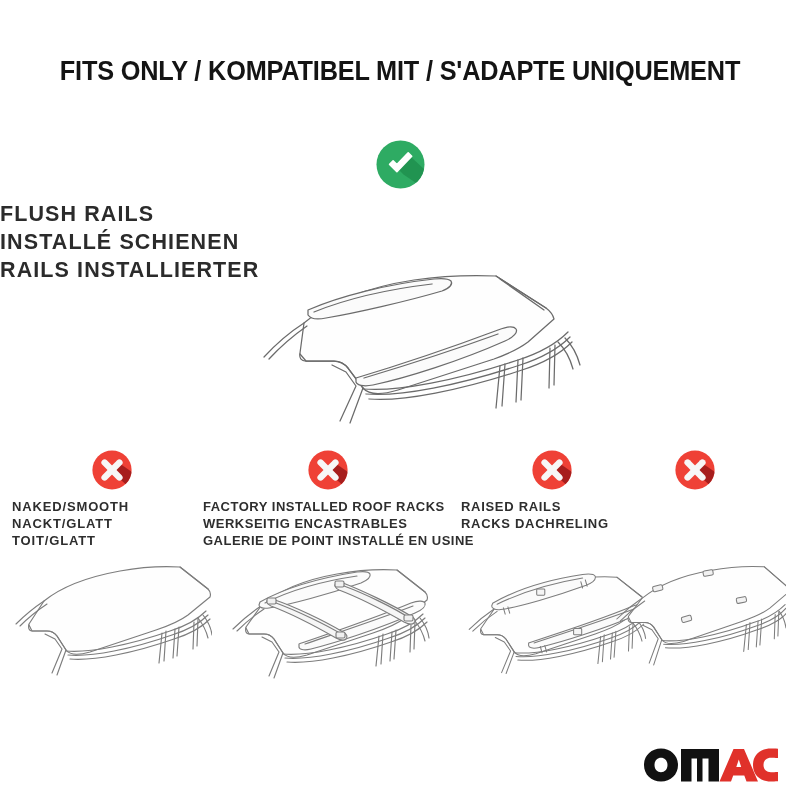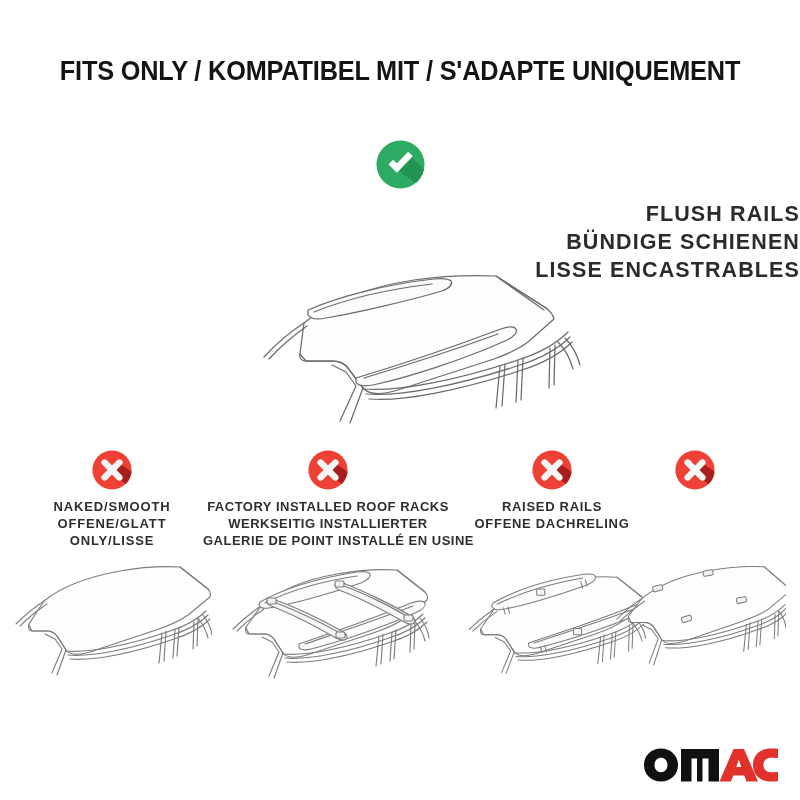"FLUSH RAILS" .primary-block { text-align: right -> left }
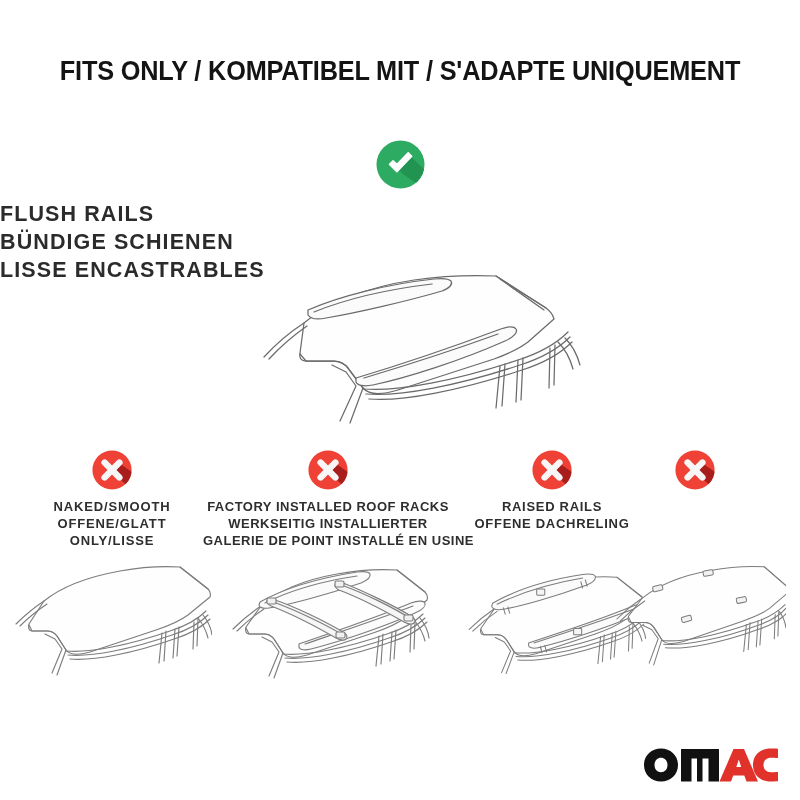"BÜNDIGE SCHIENEN" div { text: BÜNDIGE -> INSTALLÉ }
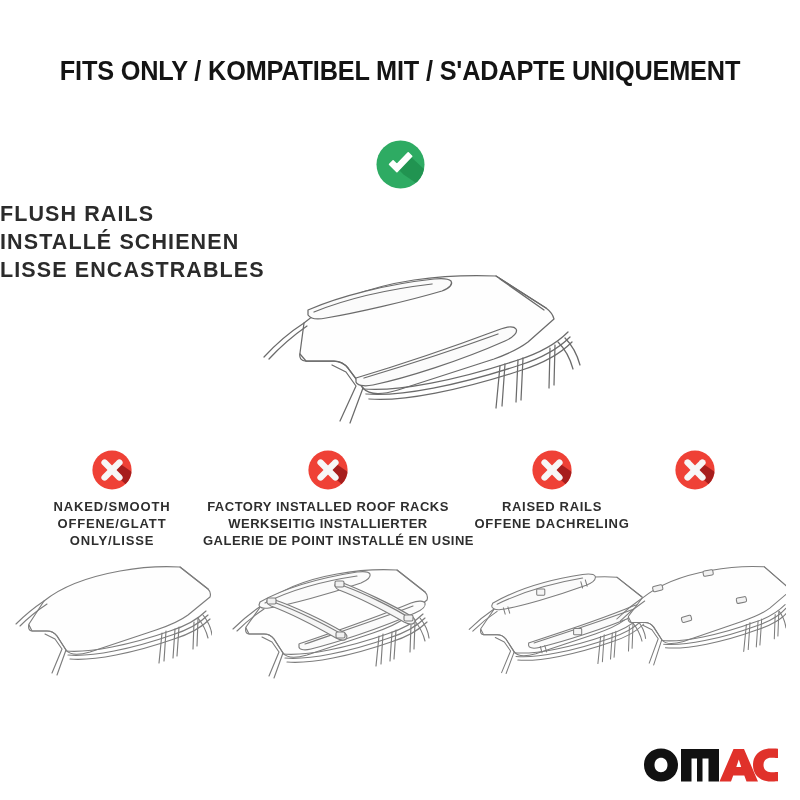"LISSE ENCASTRABLES" div { text: LISSE ENCASTRABLES -> RAILS INSTALLIERTER }
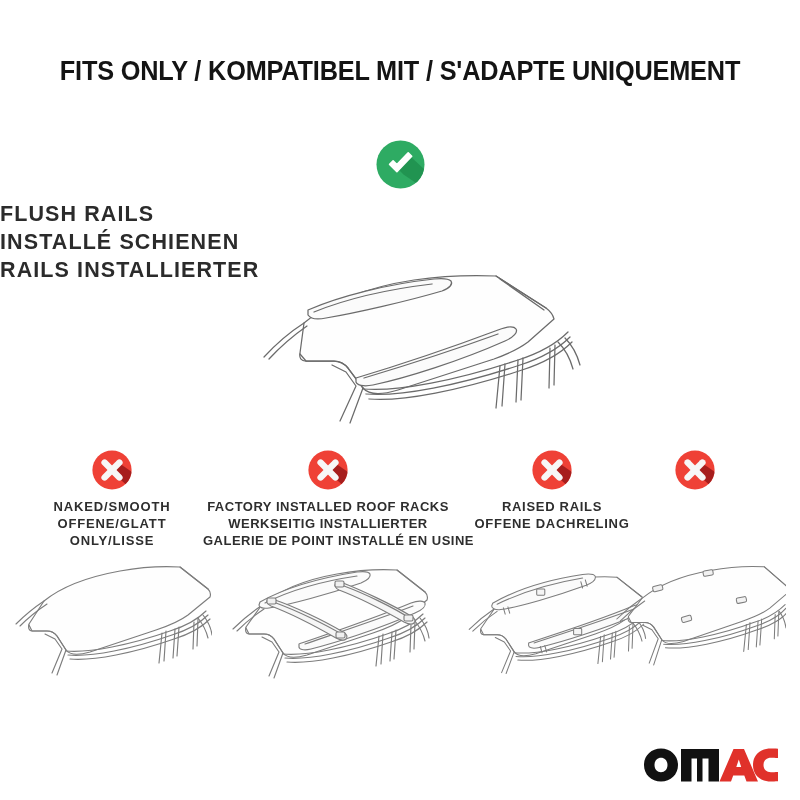"NAKED/SMOOTH" .option { text-align: center -> left }
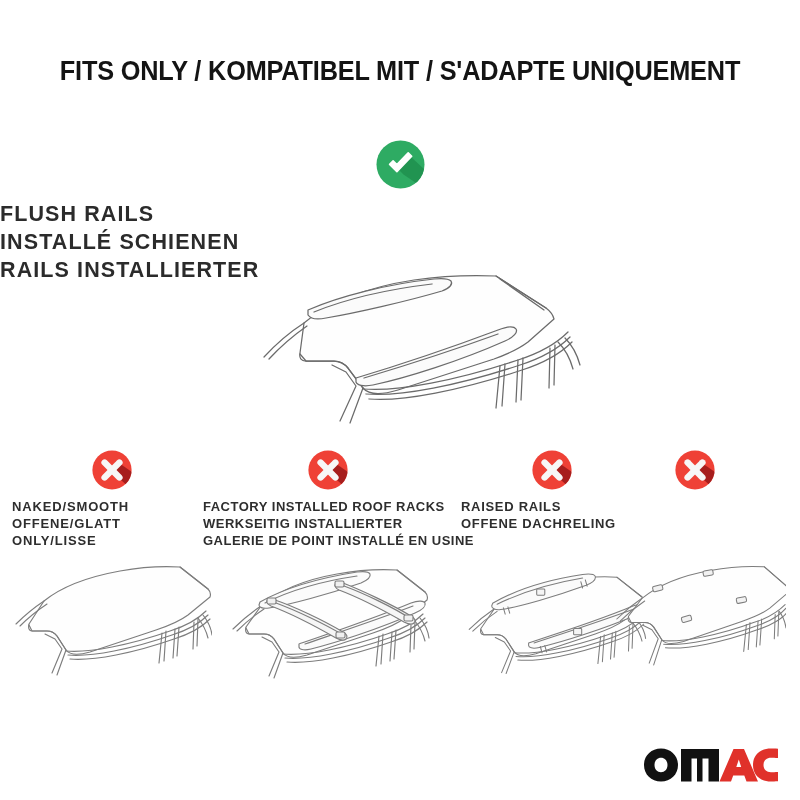"OFFENE/GLATT" div { text: OFFENE/GLATT -> NACKT/GLATT }
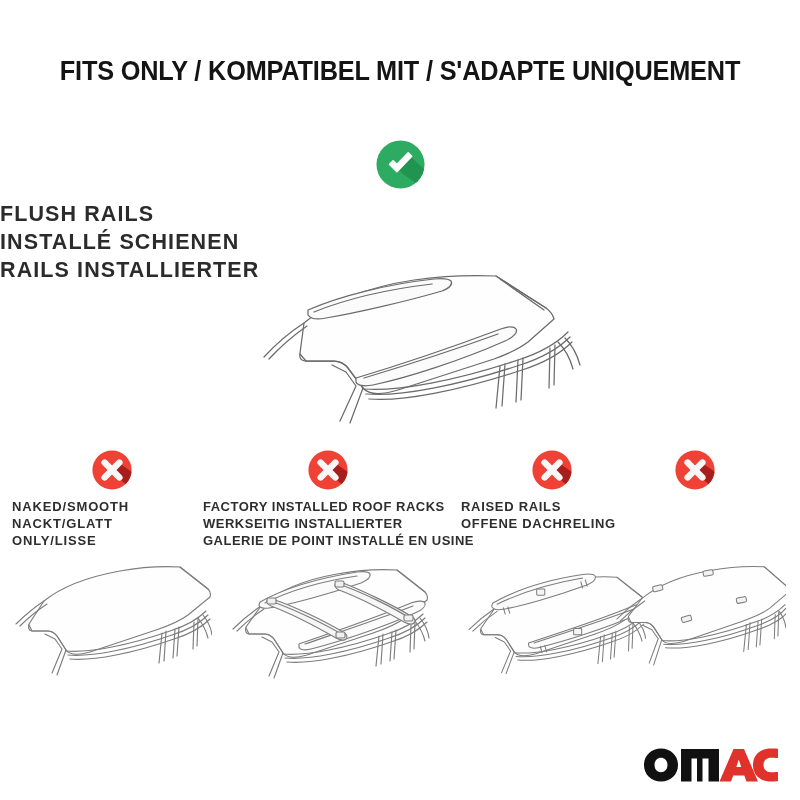"WERKSEITIG INSTALLIERTER" div { text: INSTALLIERTER -> ENCASTRABLES }
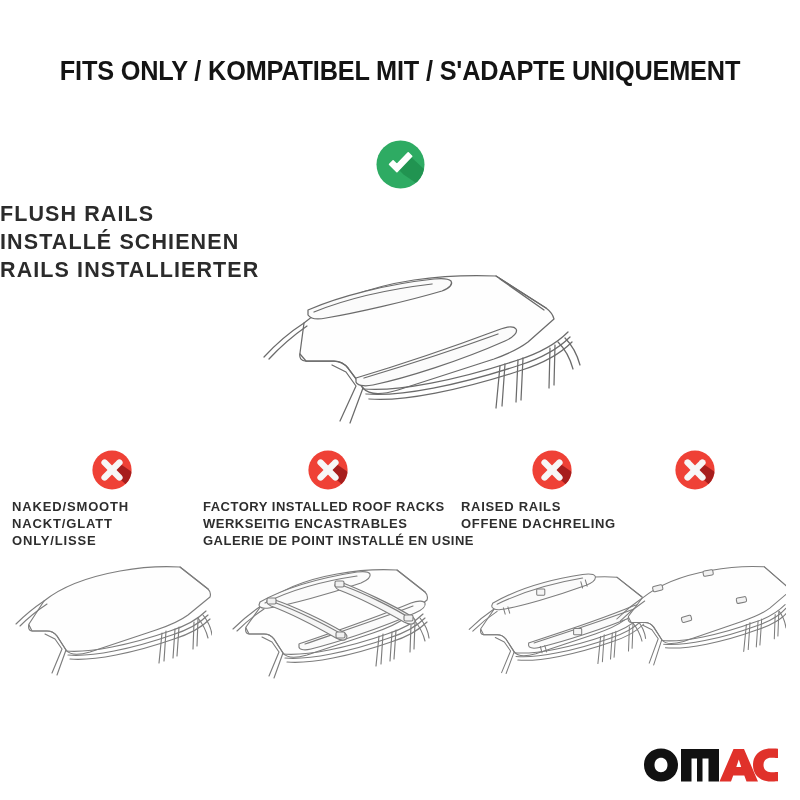"OFFENE DACHRELING" div { text: OFFENE -> RACKS }
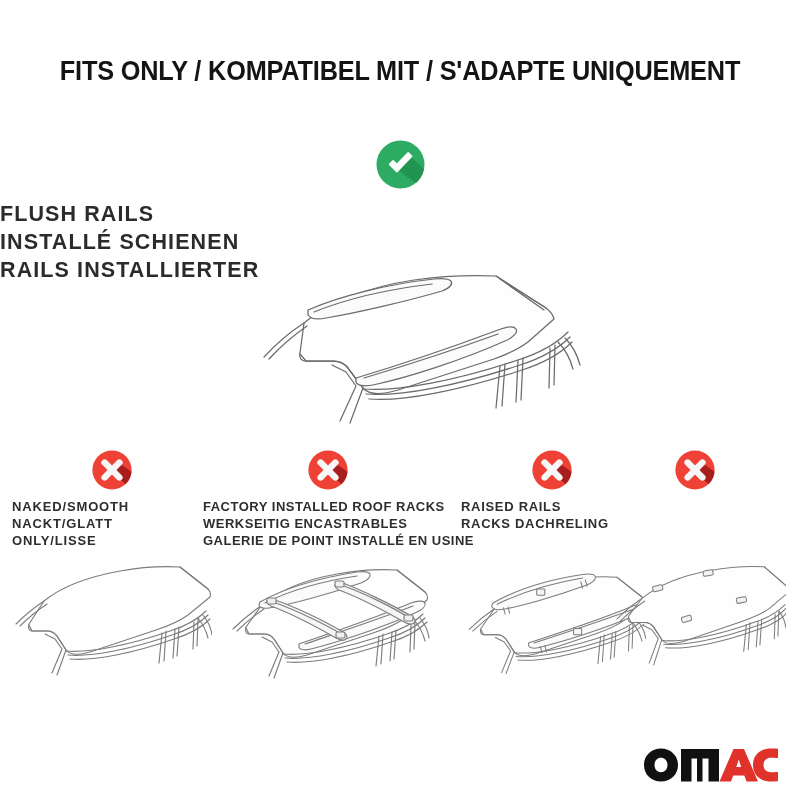"ONLY/LISSE" div { text: ONLY/LISSE -> TOIT/GLATT }
